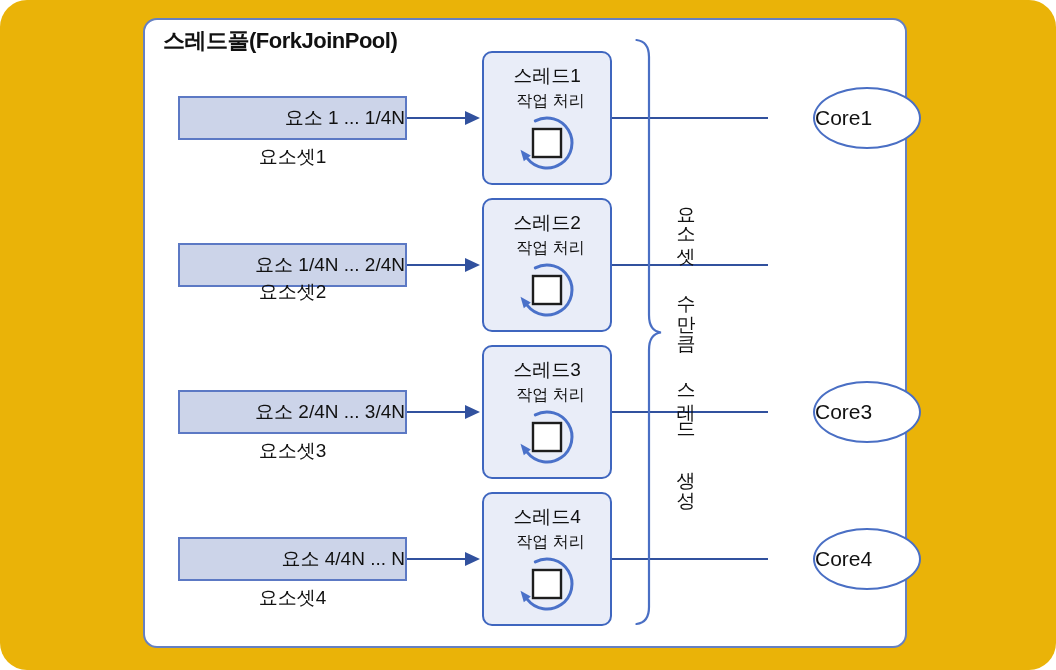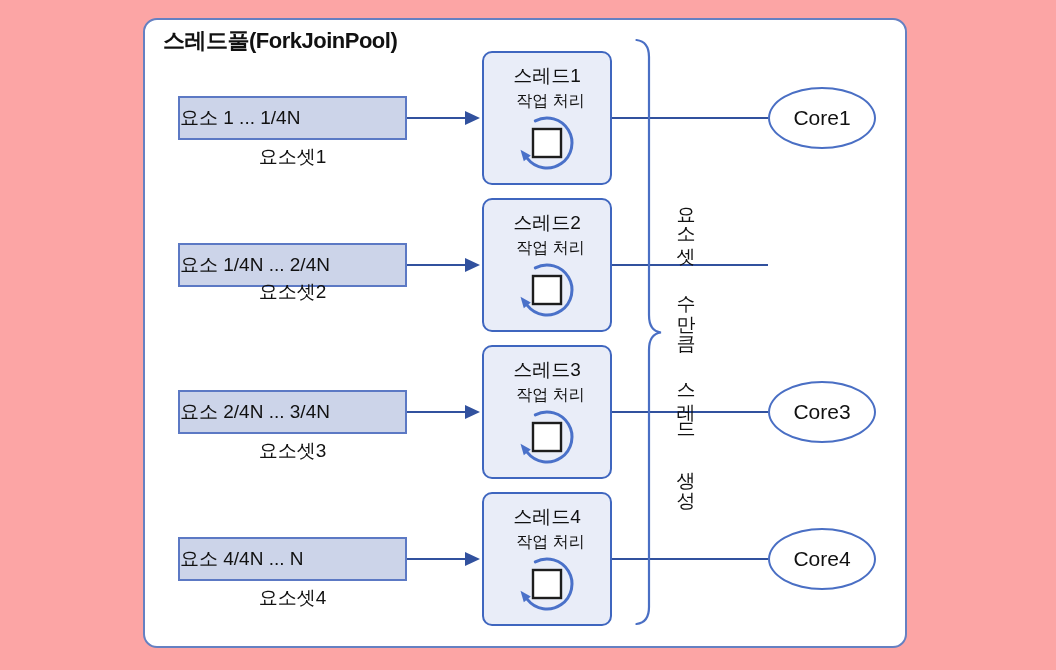"스레드풀(ForkJoinPool)" .canvas { background: #fca5a5 -> #eab308; border-radius: none -> 27px }
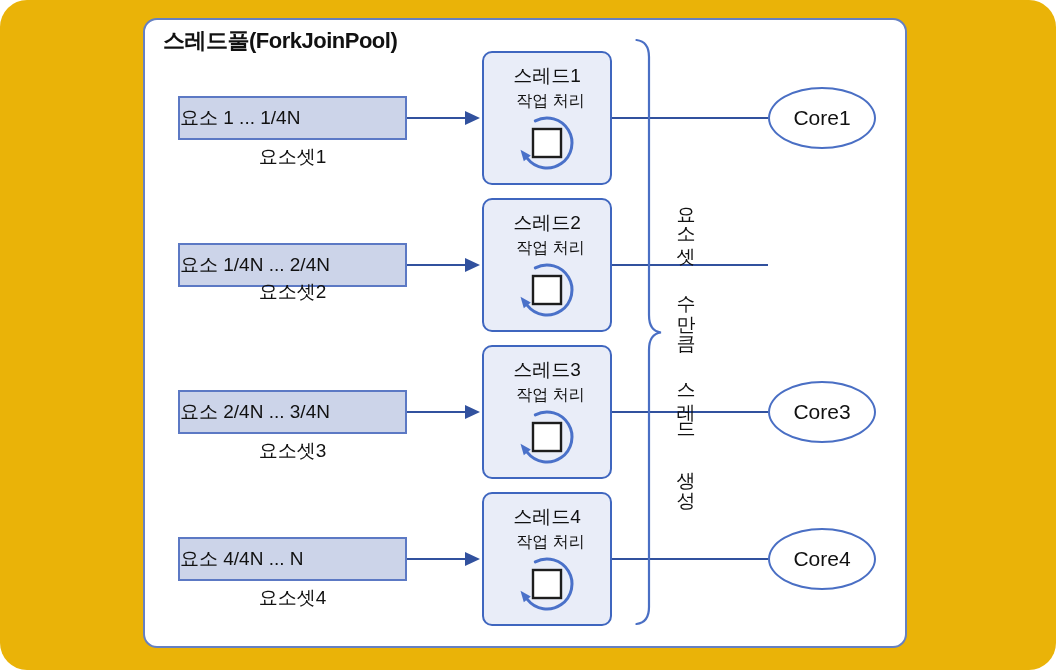"요소 1 ... 1/4N" .element-box { justify-content: flex-start -> flex-end }
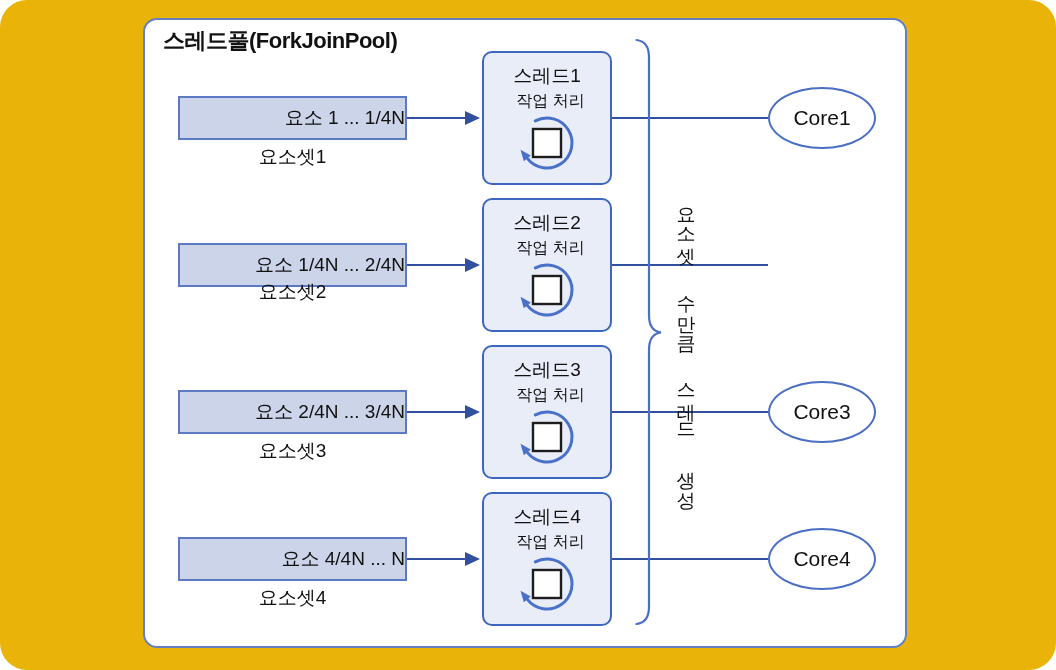"Core1" .core { justify-content: center -> flex-start; left: 768px -> 813px }
